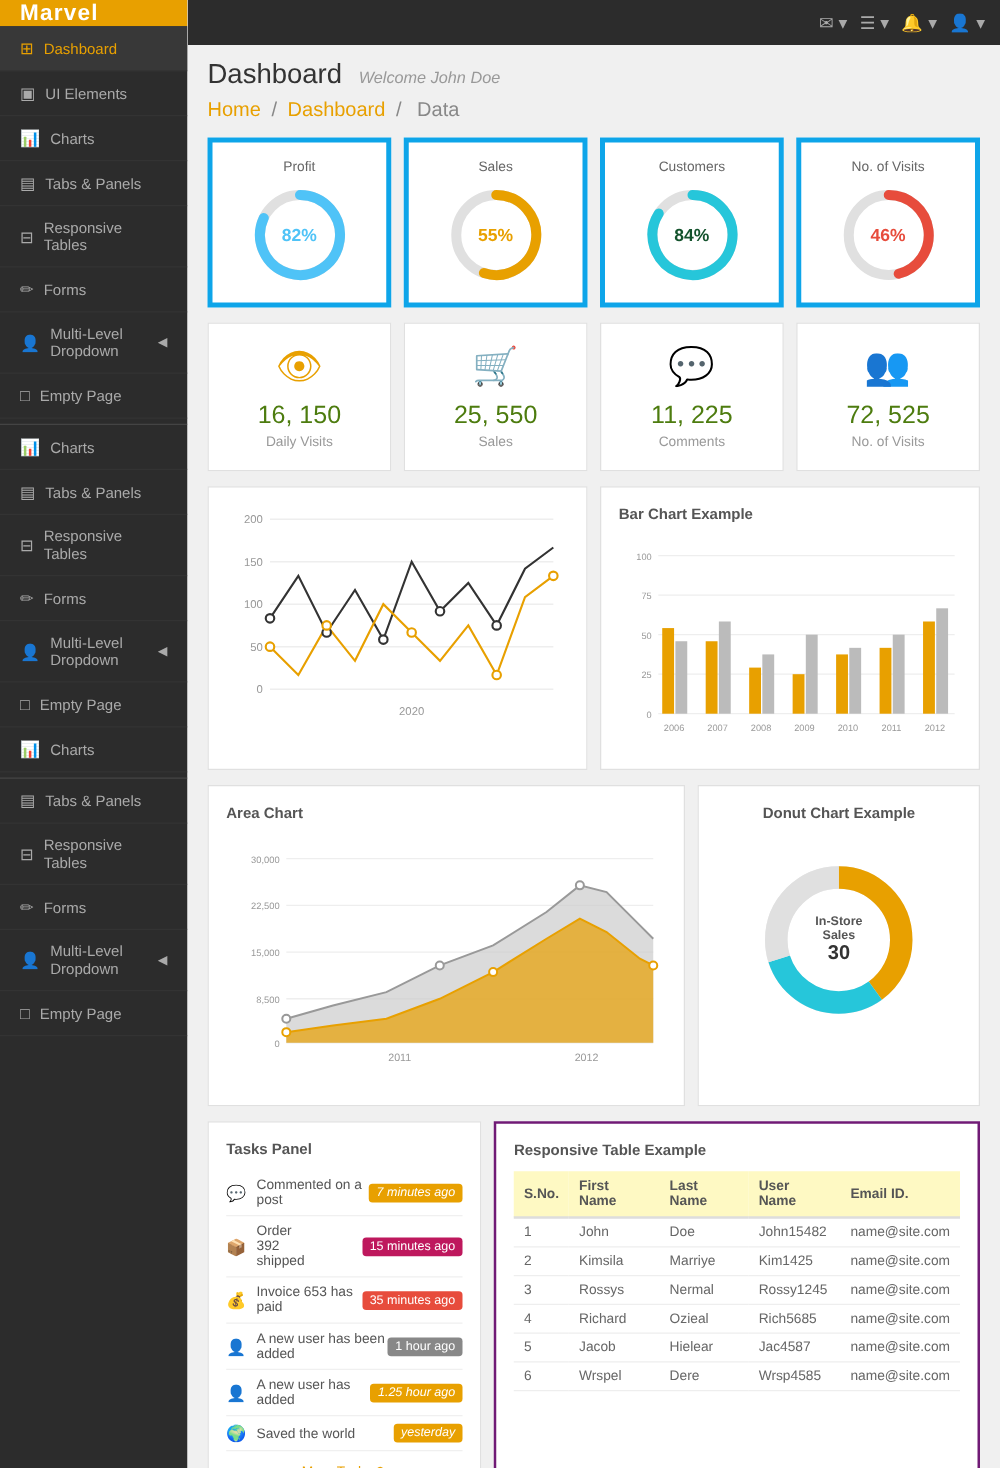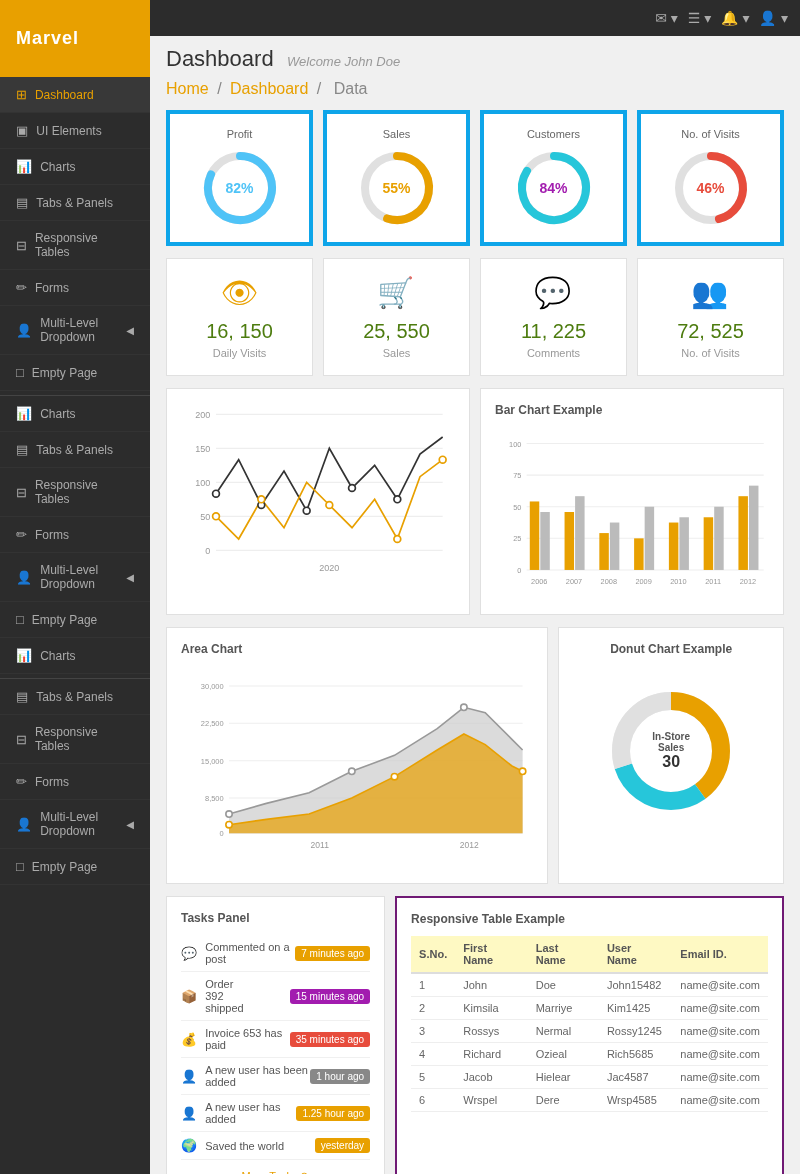"Marvel" .sidebar-brand { padding: 28px 16px -> 0 16px }
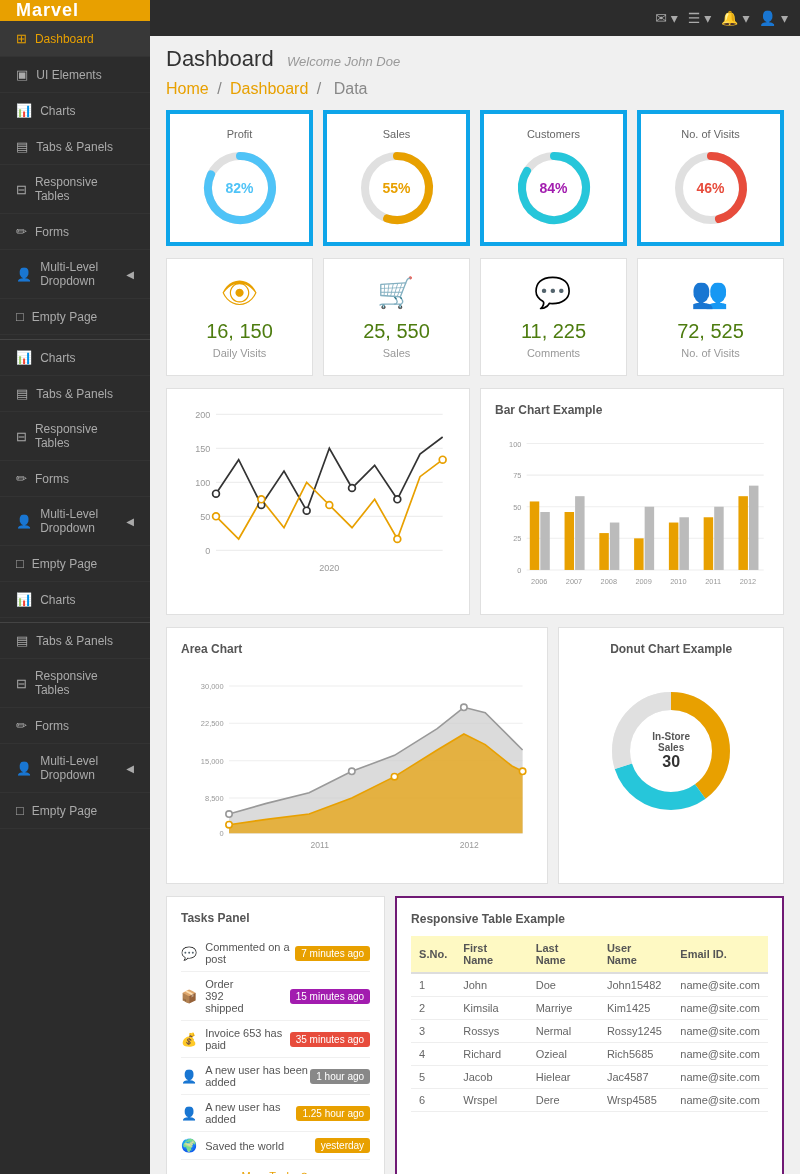"84%" div.donut-label { color: #a21caf -> #14532d }
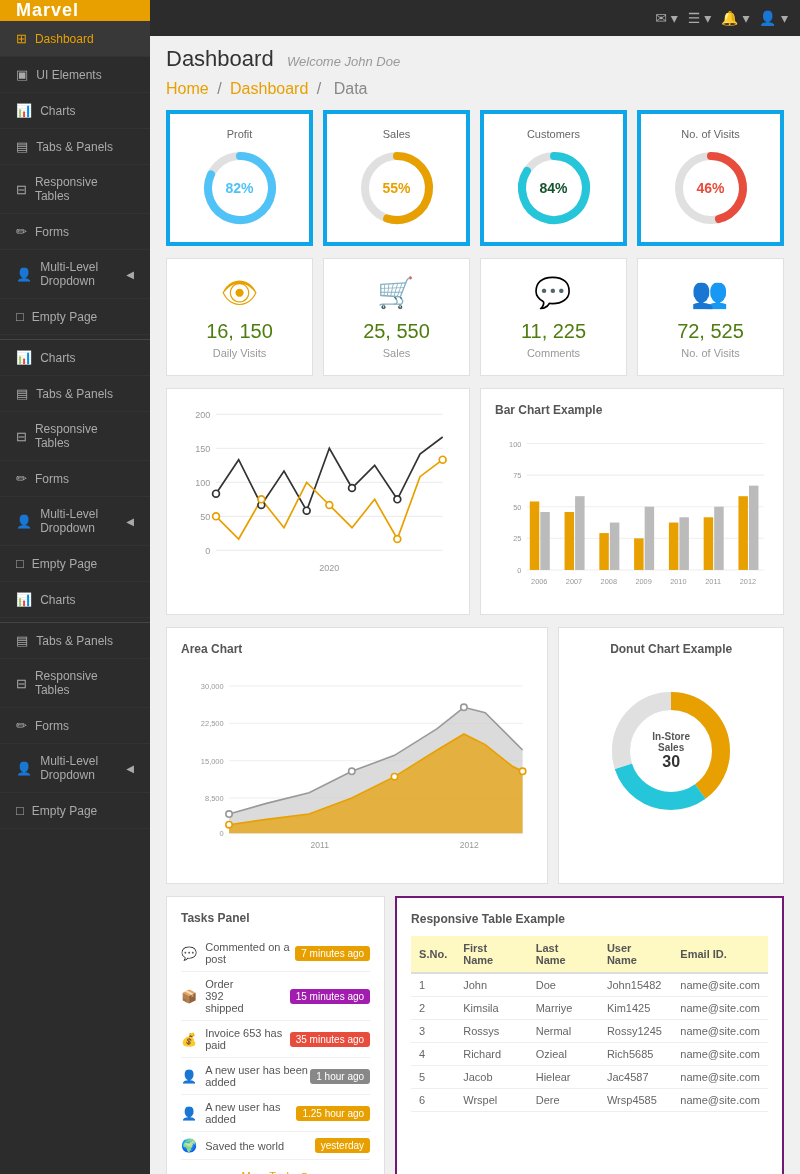"7 minutes ago" .badge-orange { font-style: none -> italic }
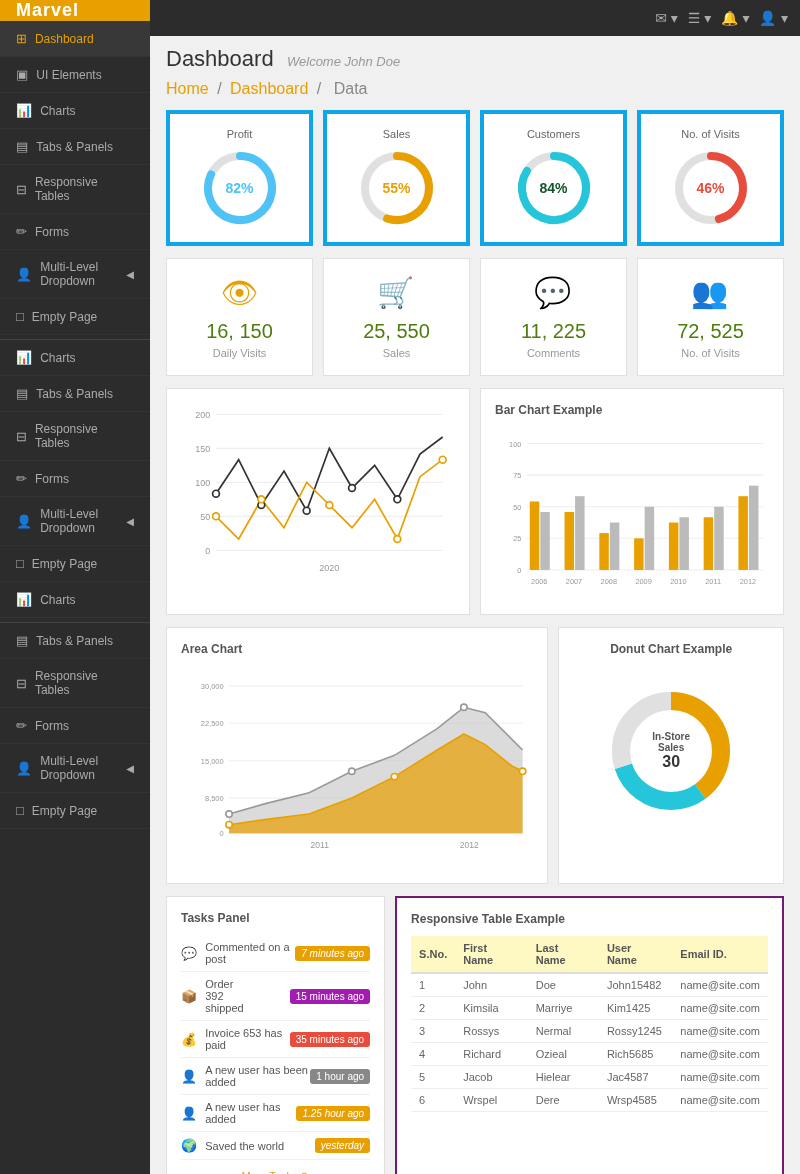"15 minutes ago" .badge-teal { background: #a21caf -> #be185d }
